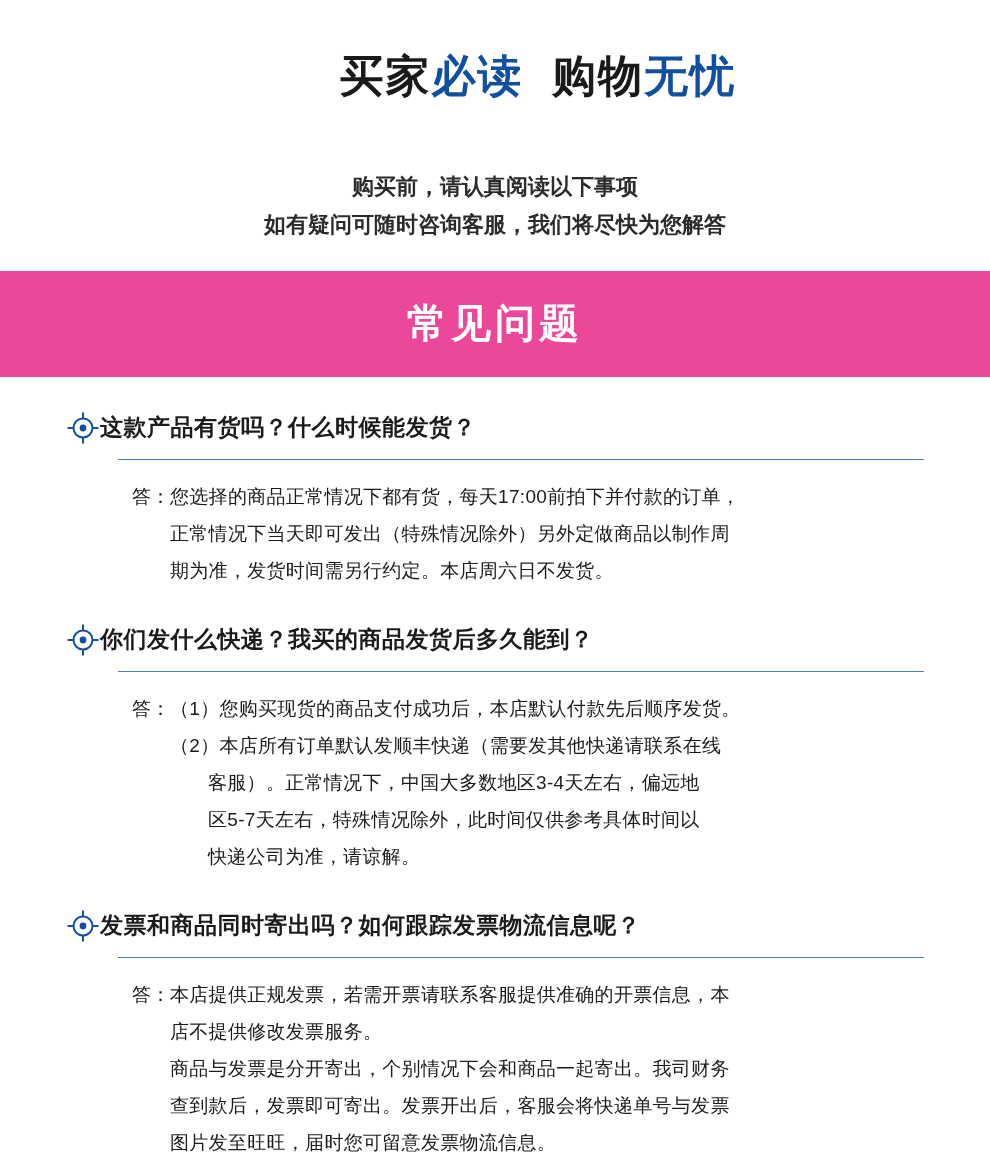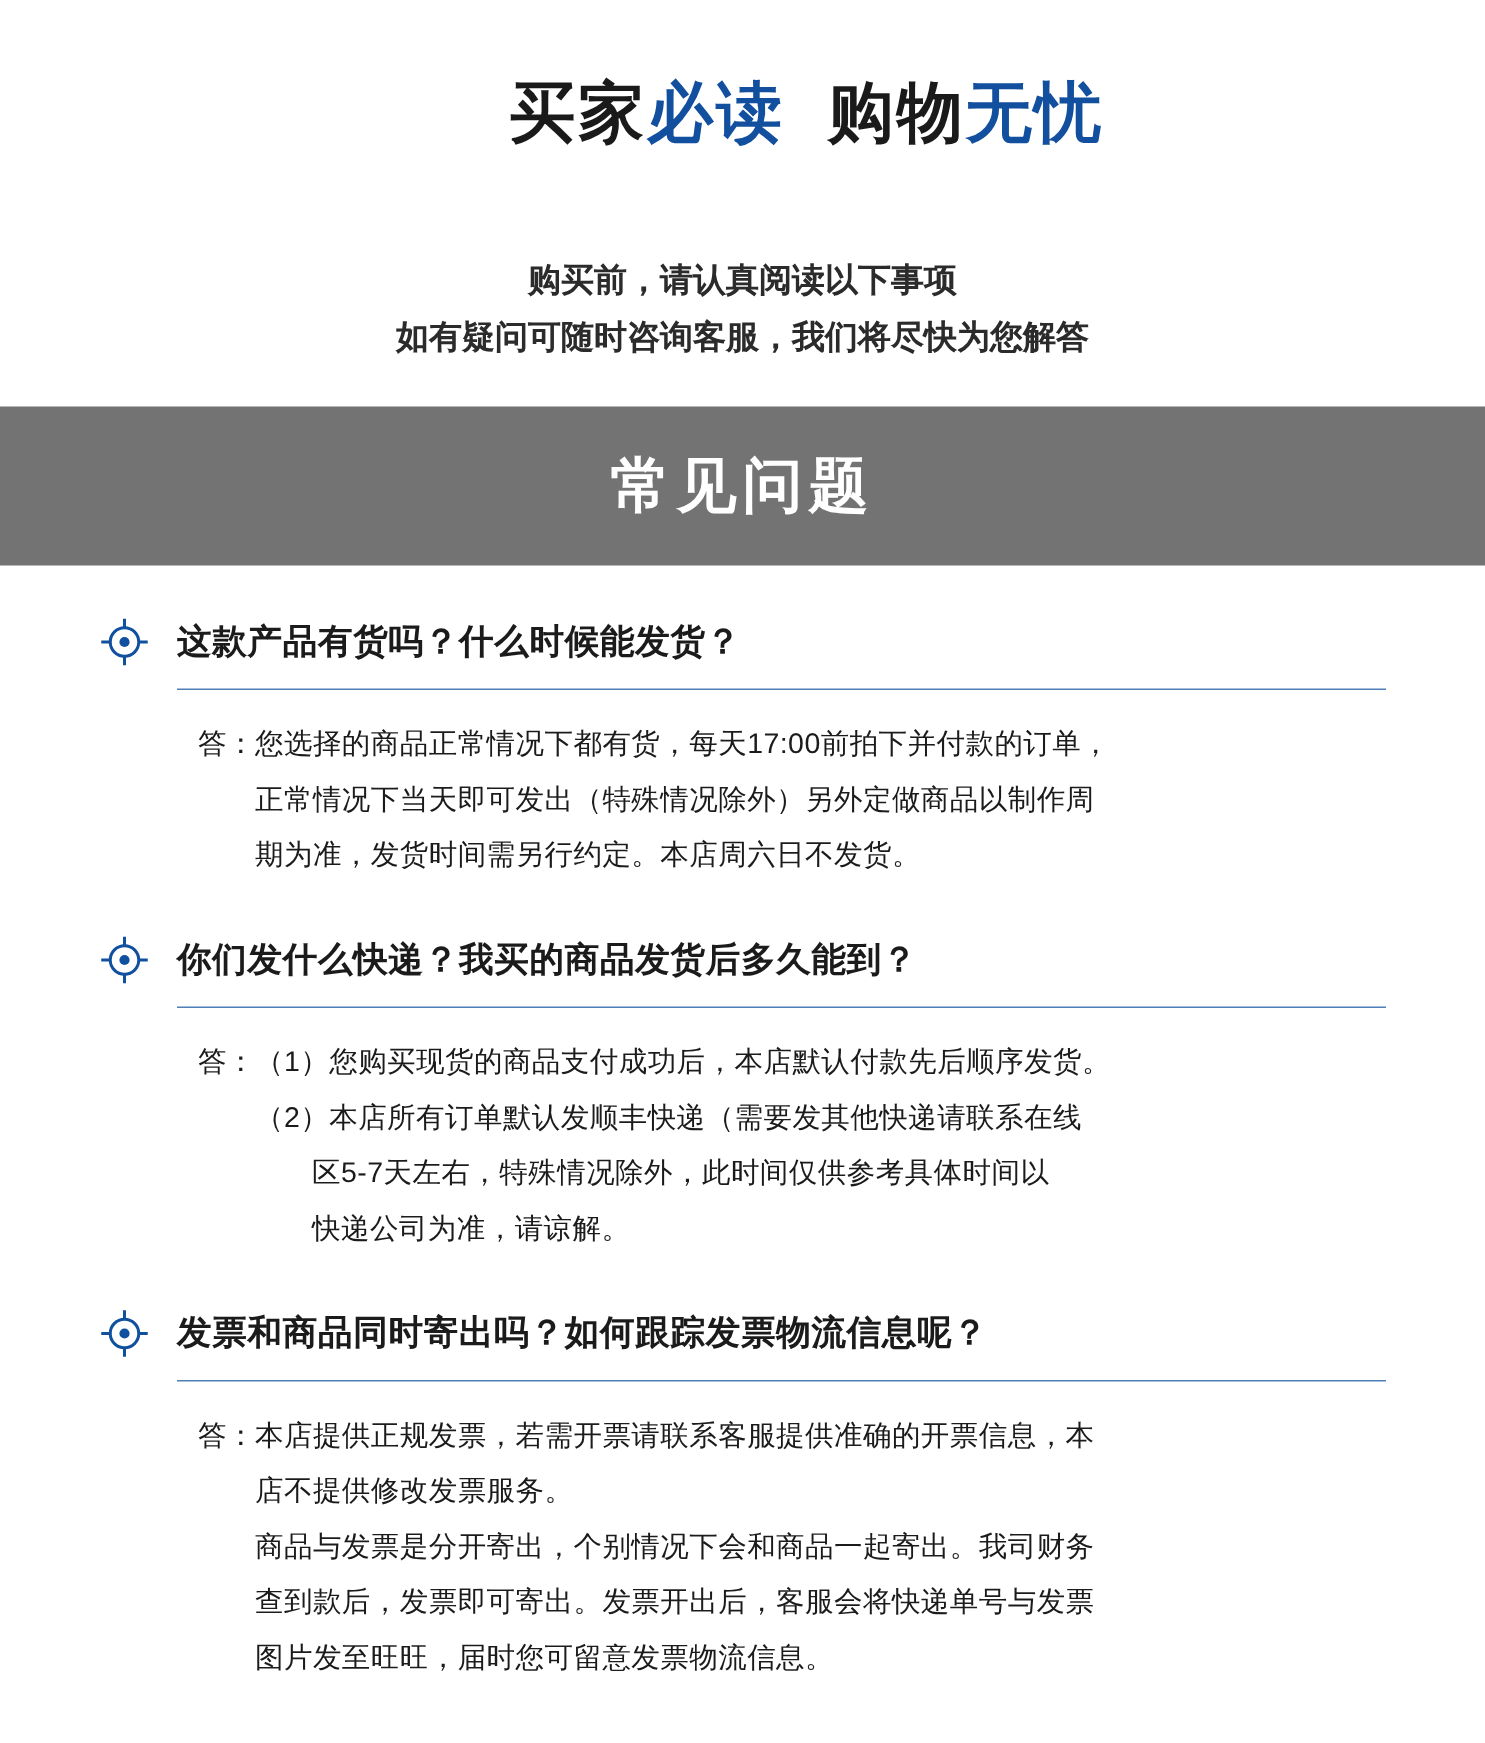"常见问题" .band { background: #737373 -> #ec4899 }
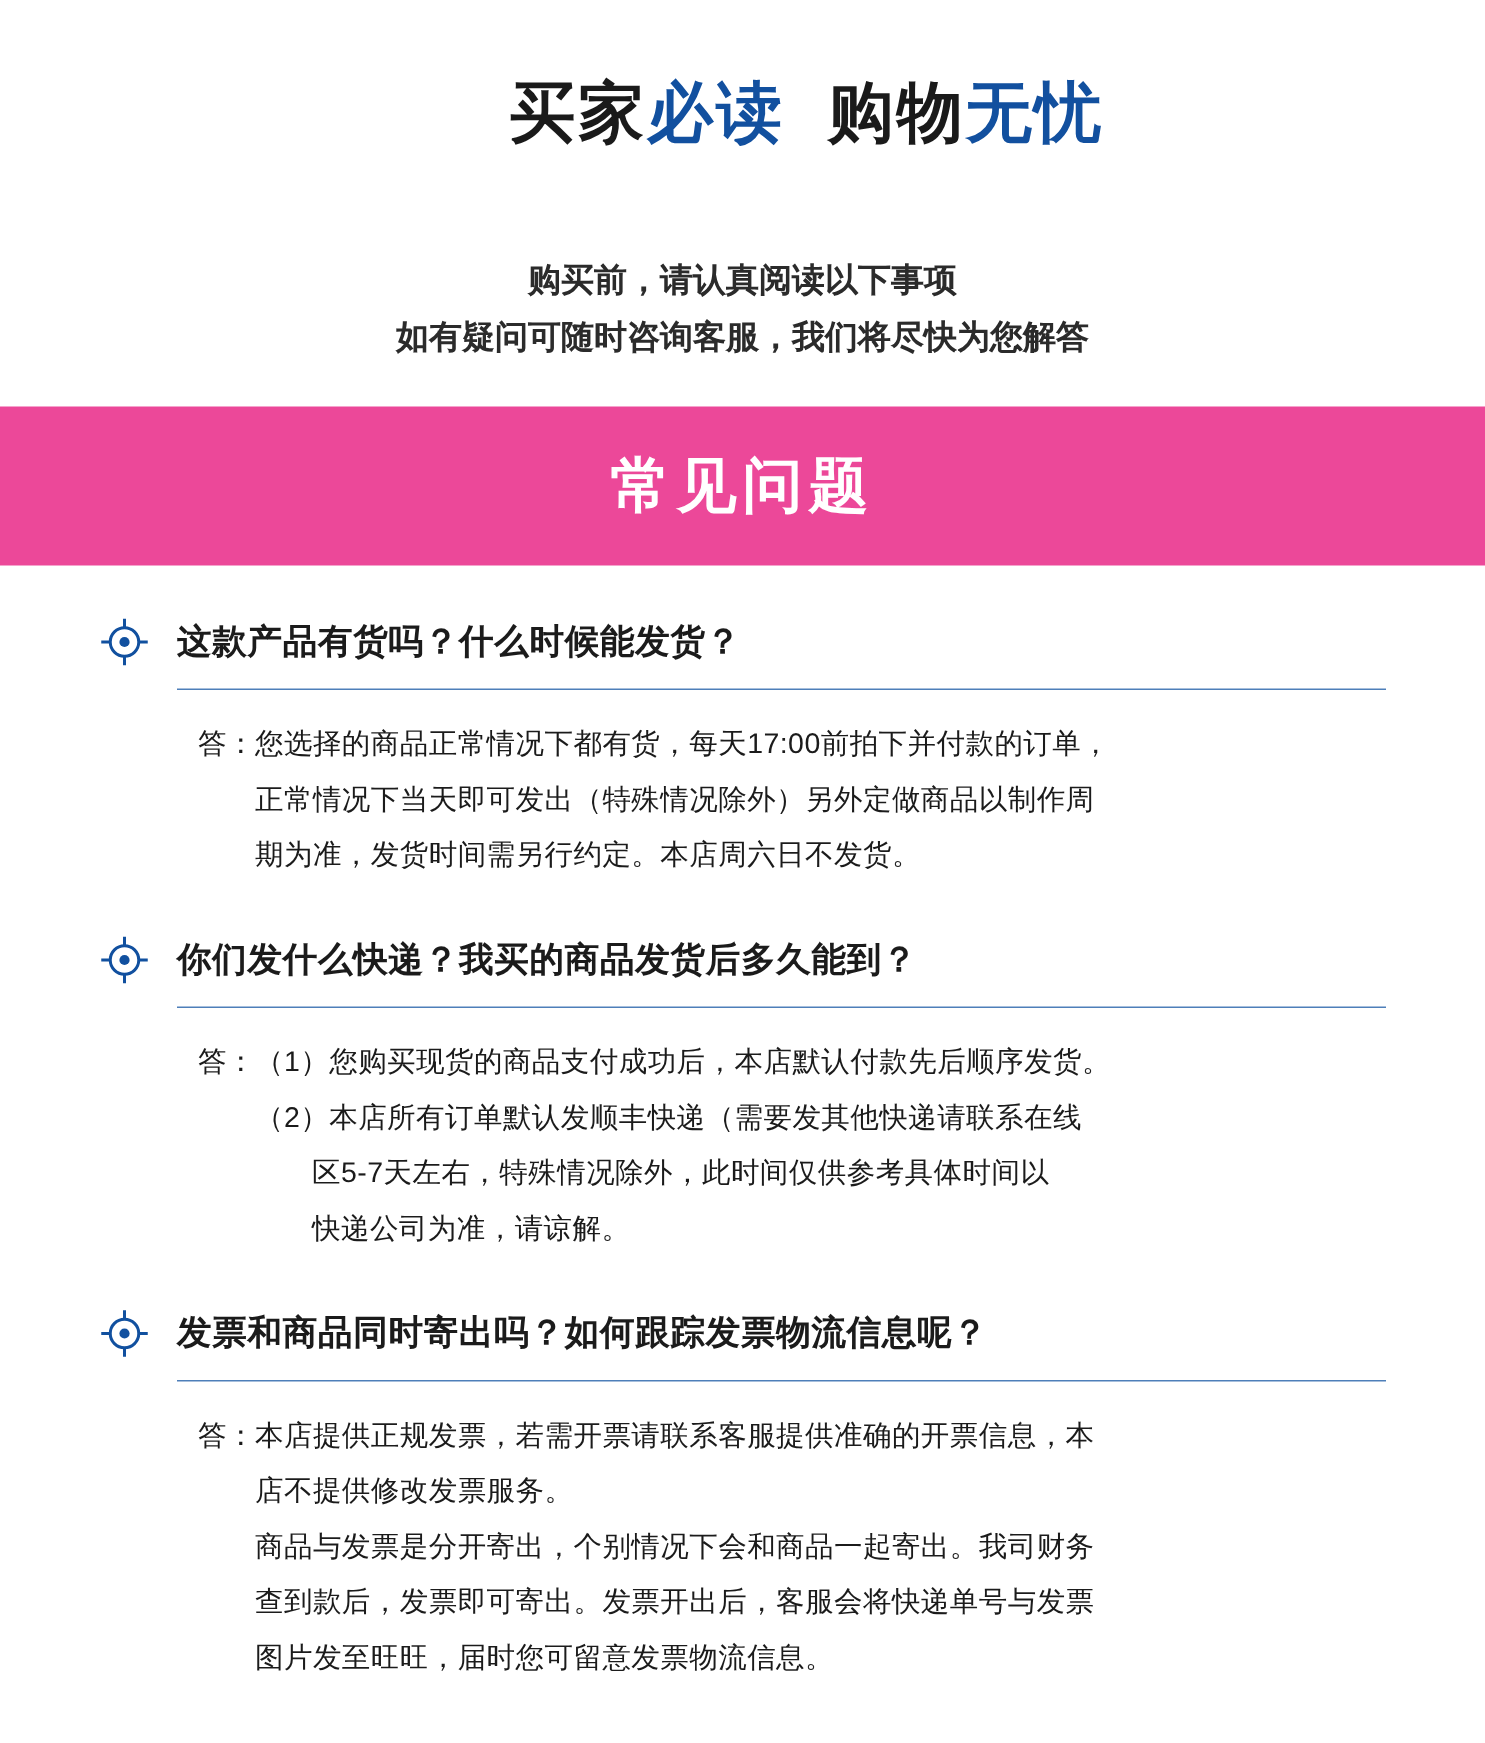"这款产品有货吗？什么时候能发货？" .q-row { gap: 18px -> none }
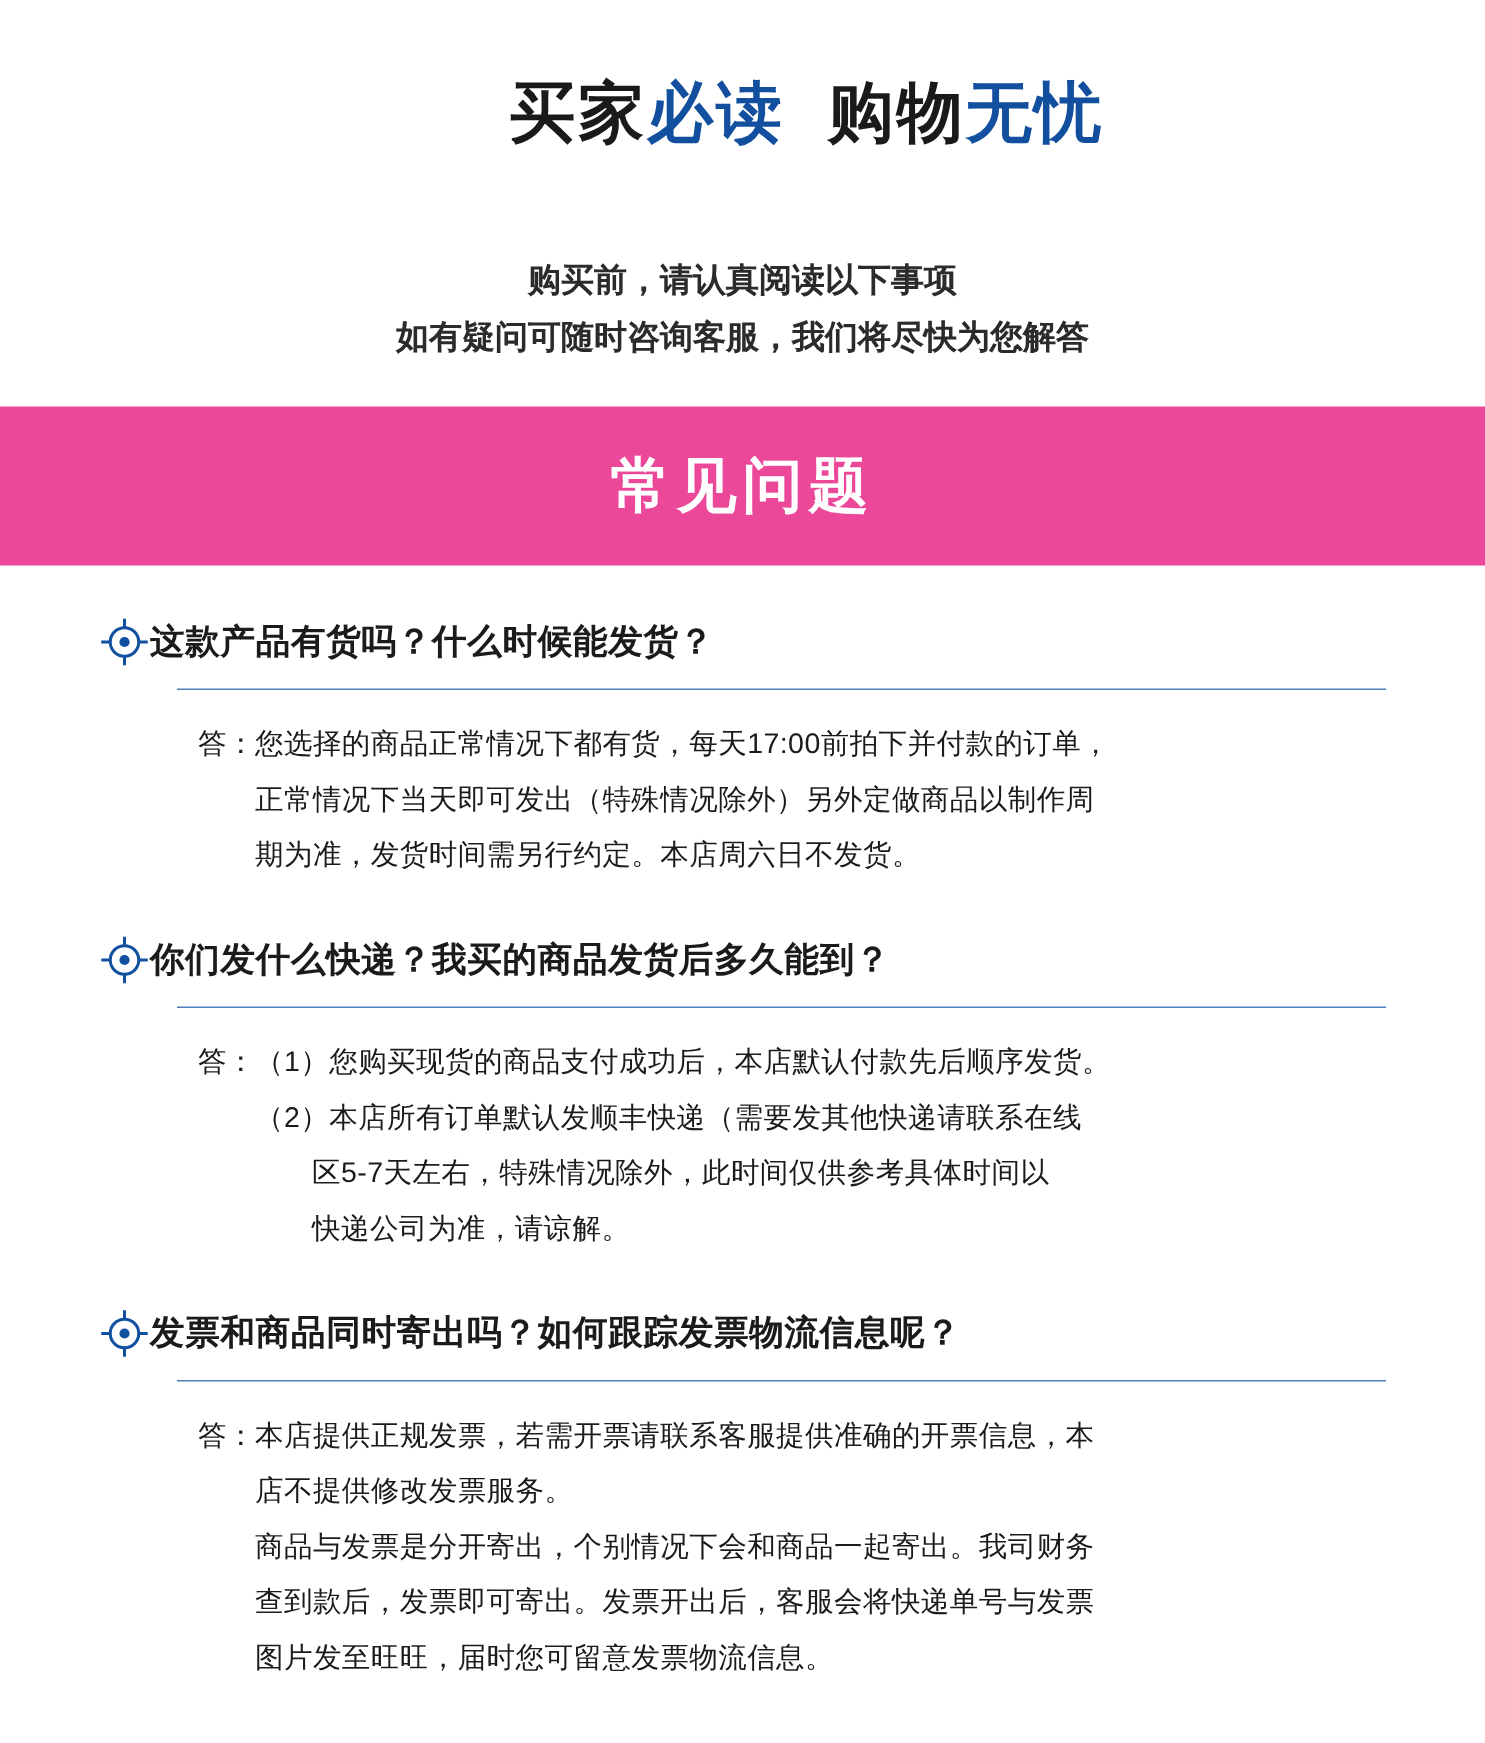"客服）。正常情况下，中国大多数地区3-4天左右，偏远地" p.indent { html: none -> <p><span>客服）。正常情况下，中国大多数地区3-4天左右，偏远地</span></p> }
